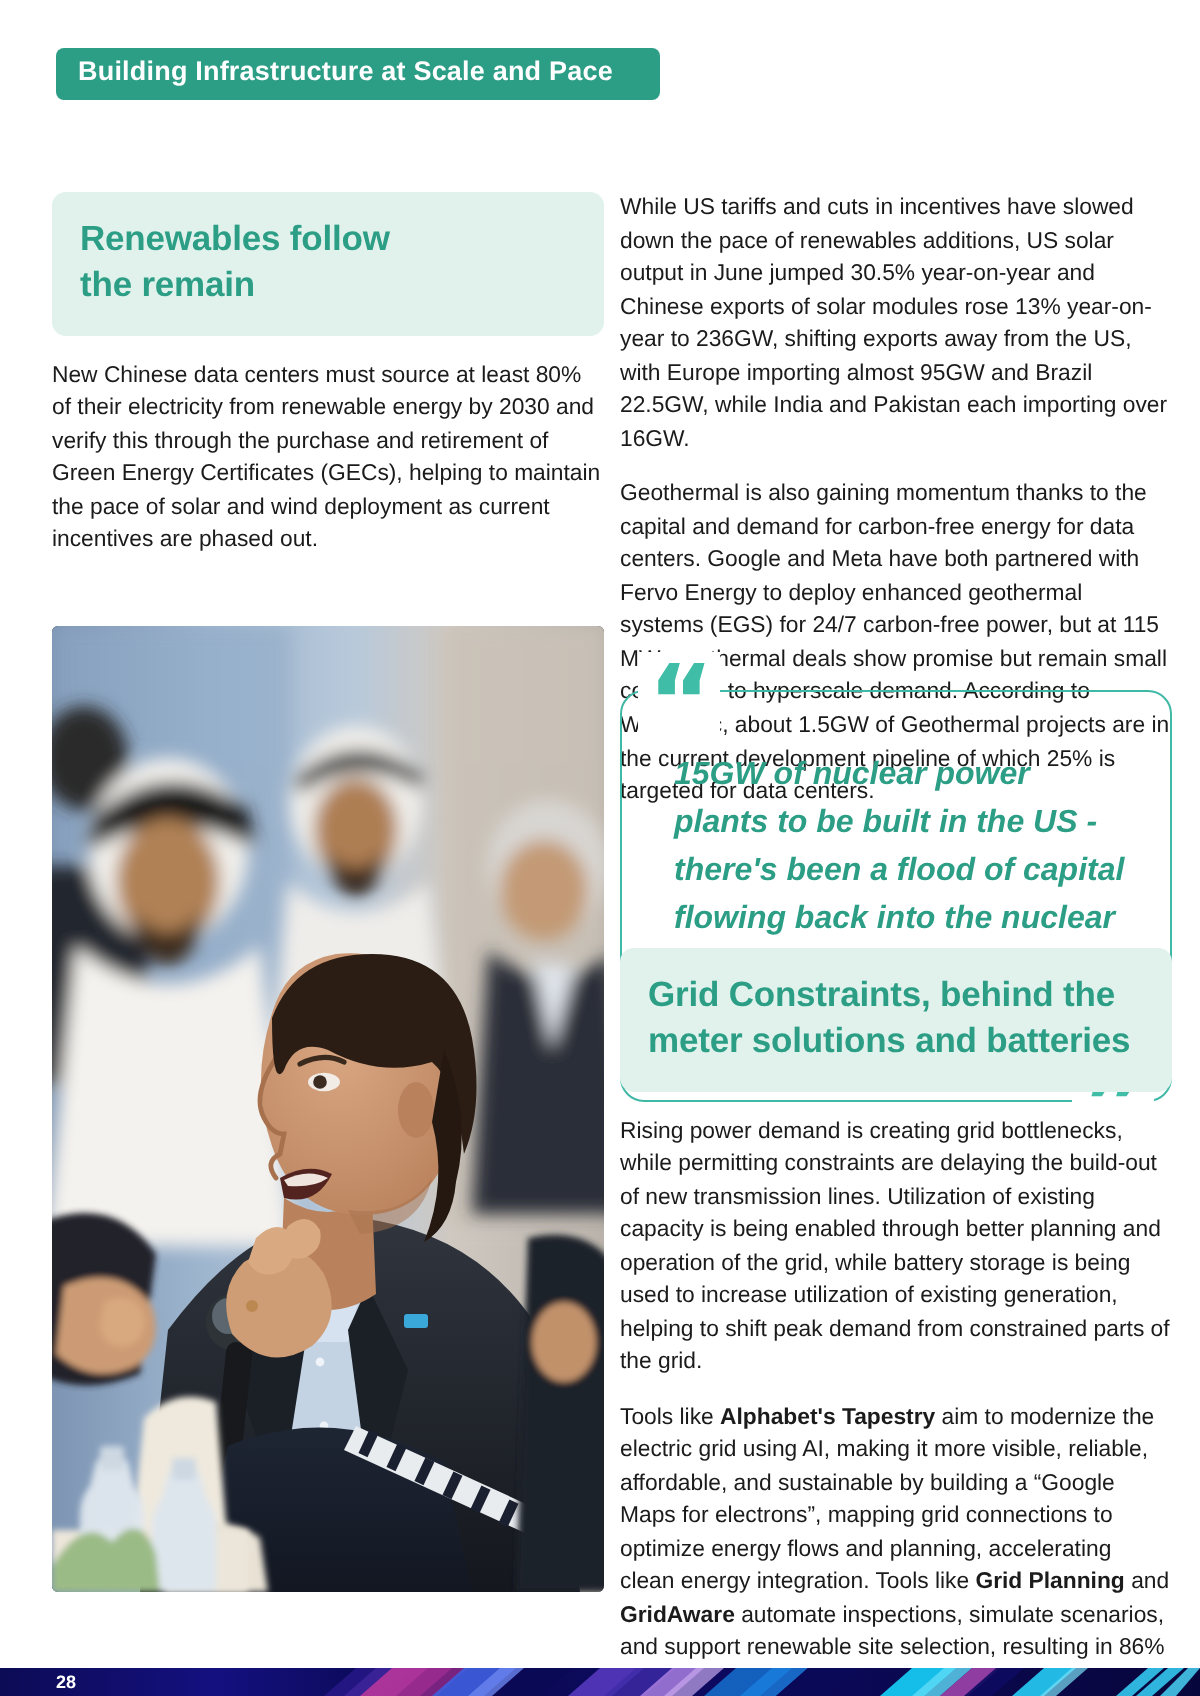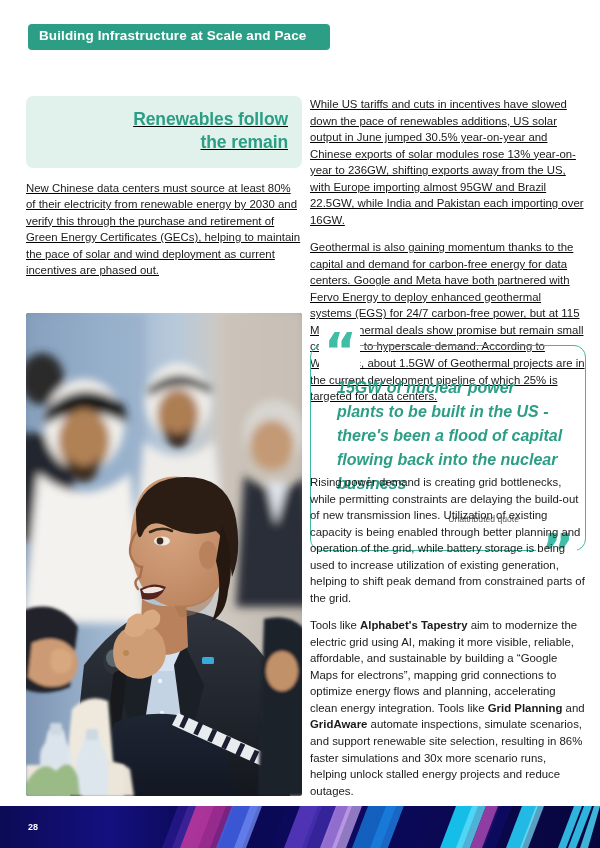"While US tariffs and cuts" .col { text-decoration: underline -> none }
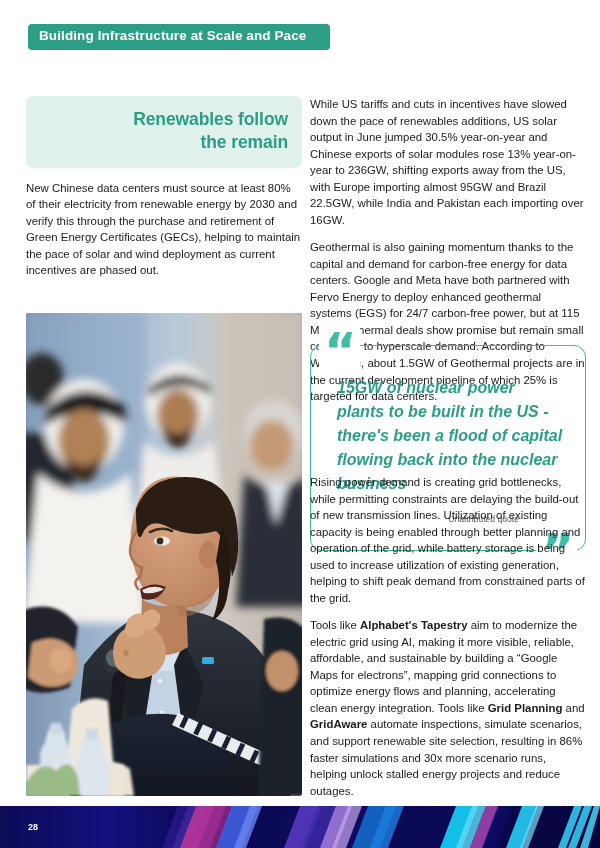"Renewables follow" .heading-band h2 { text-align: right -> none }
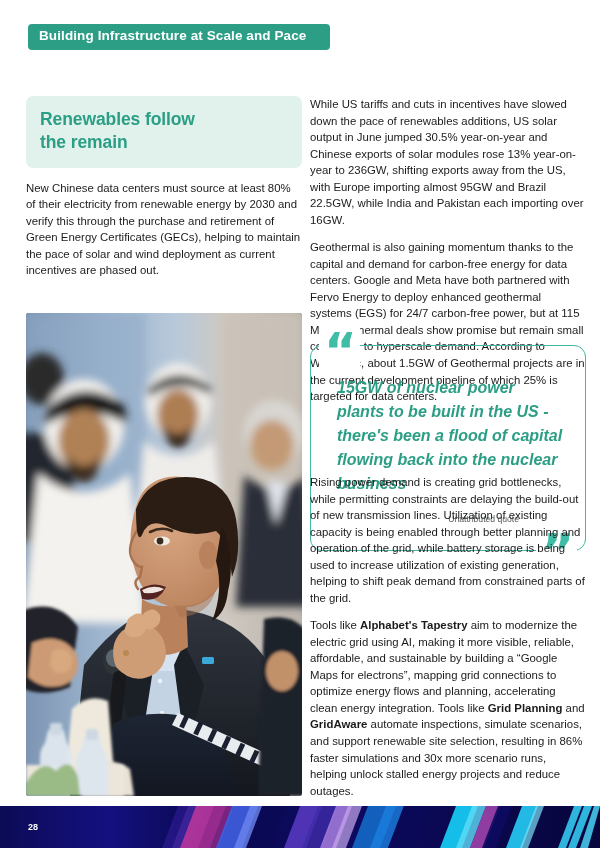"Grid Constraints, behind the" div.heading-band { html: none -> <div> <h2> <span>Grid Constraints, behind the</span><br> <span>meter solutions and batteries</span> </h2> </div> }
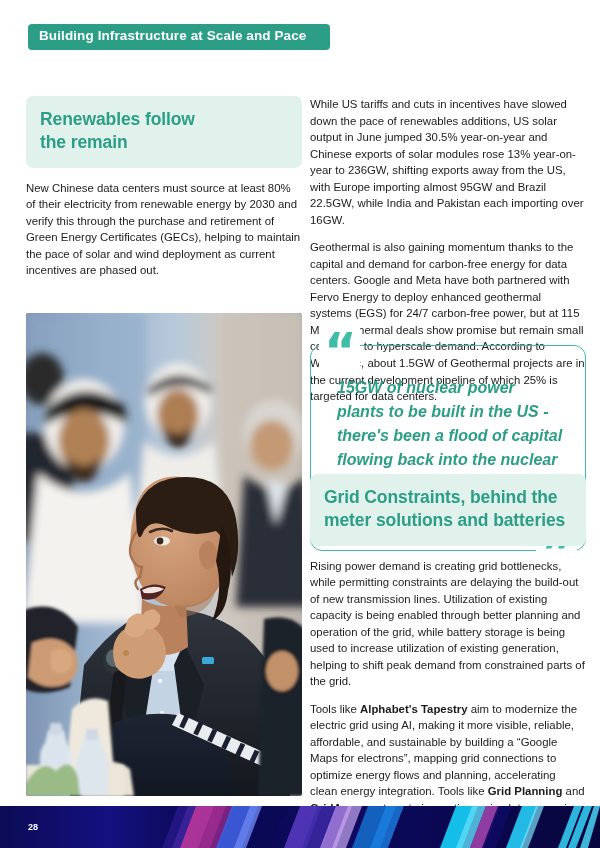"28" .footer { height: 42px -> 14px }
